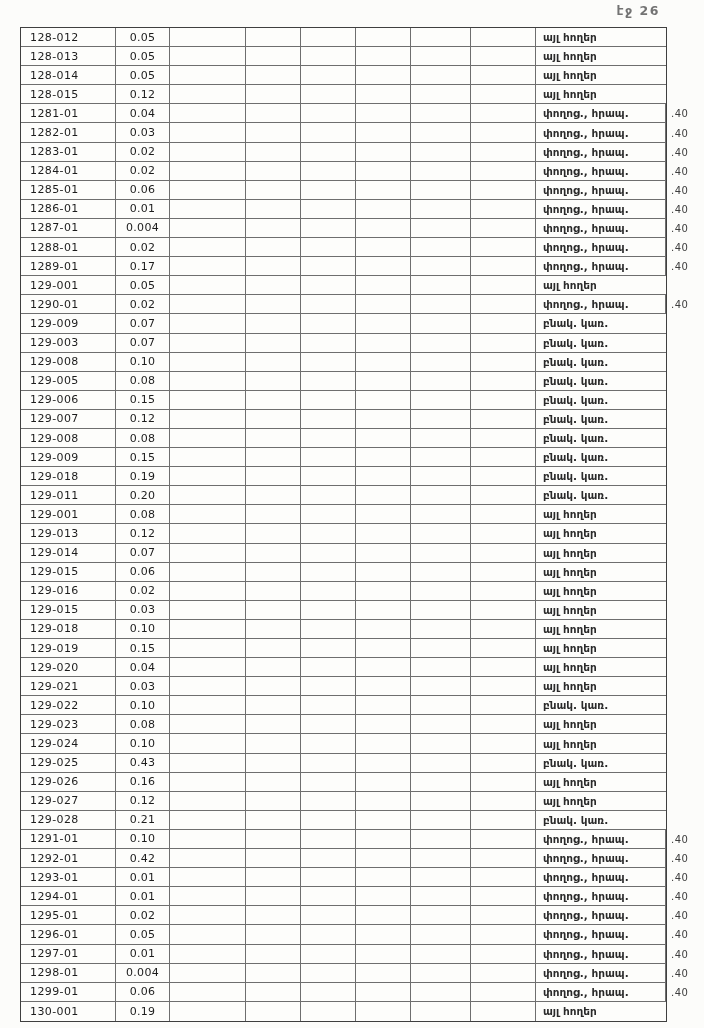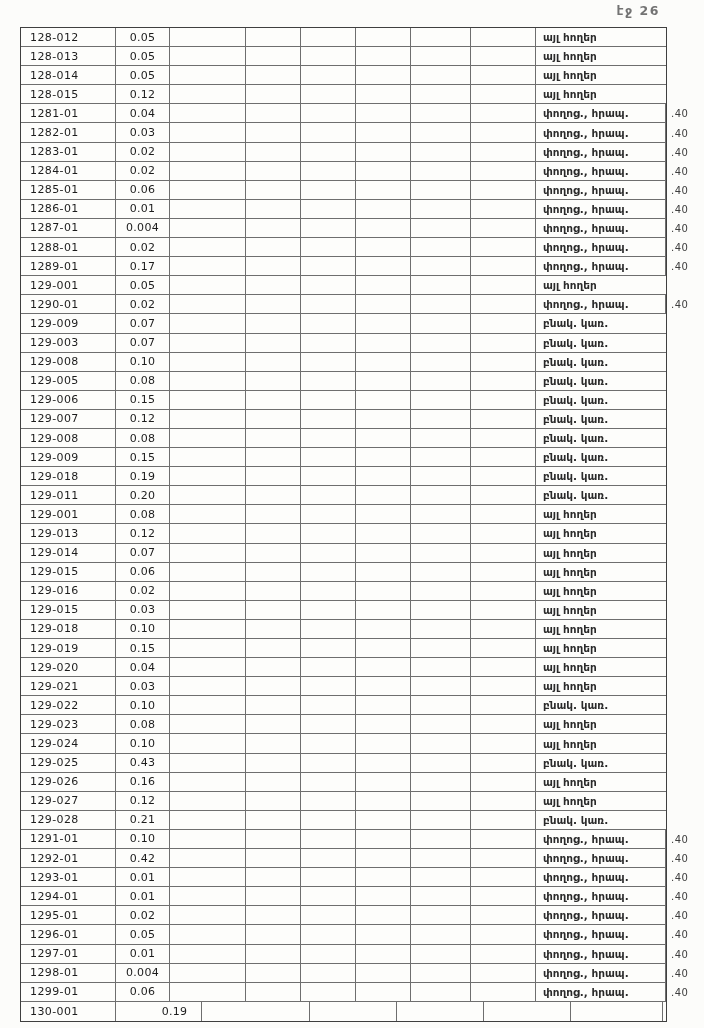"130-001" .row:last-child { gap: 32px -> none }
